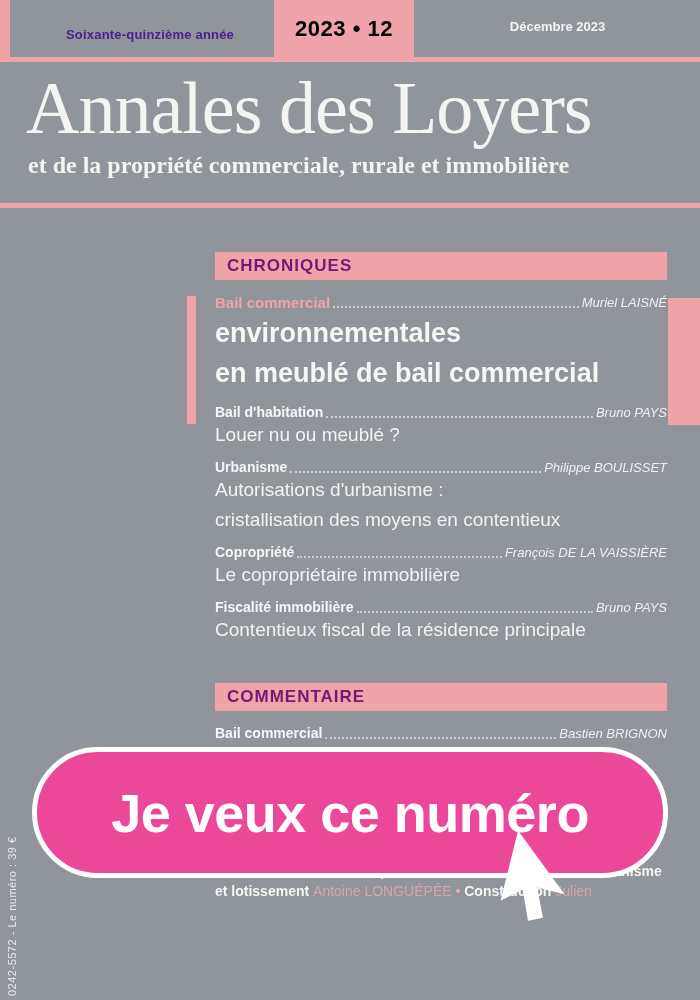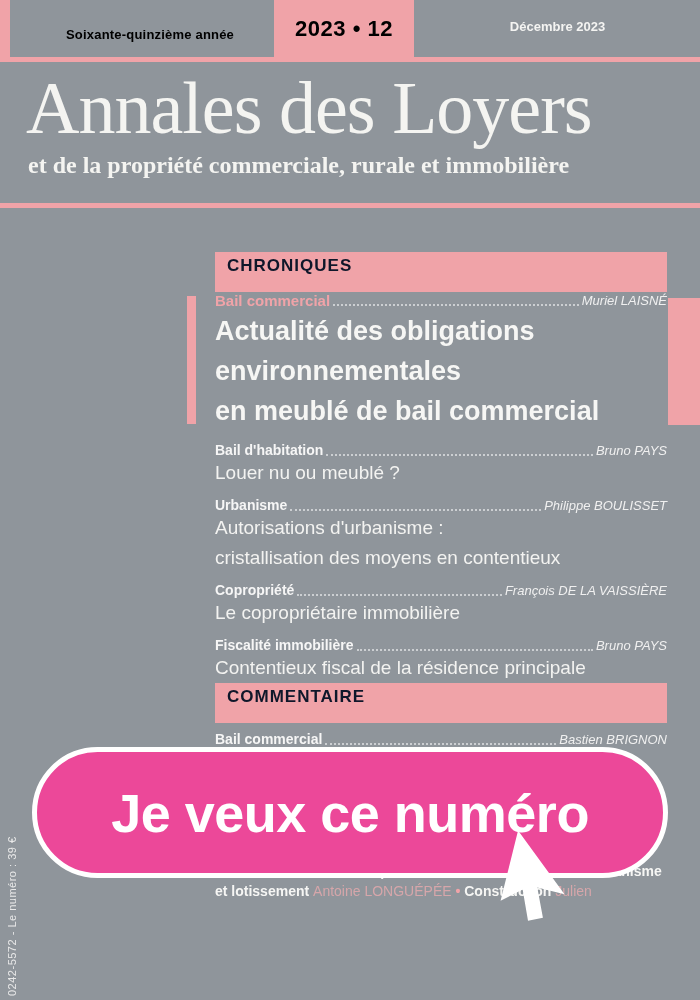"Soixante-quinzième année" .header-year { color: #000000 -> #4c1d95 }
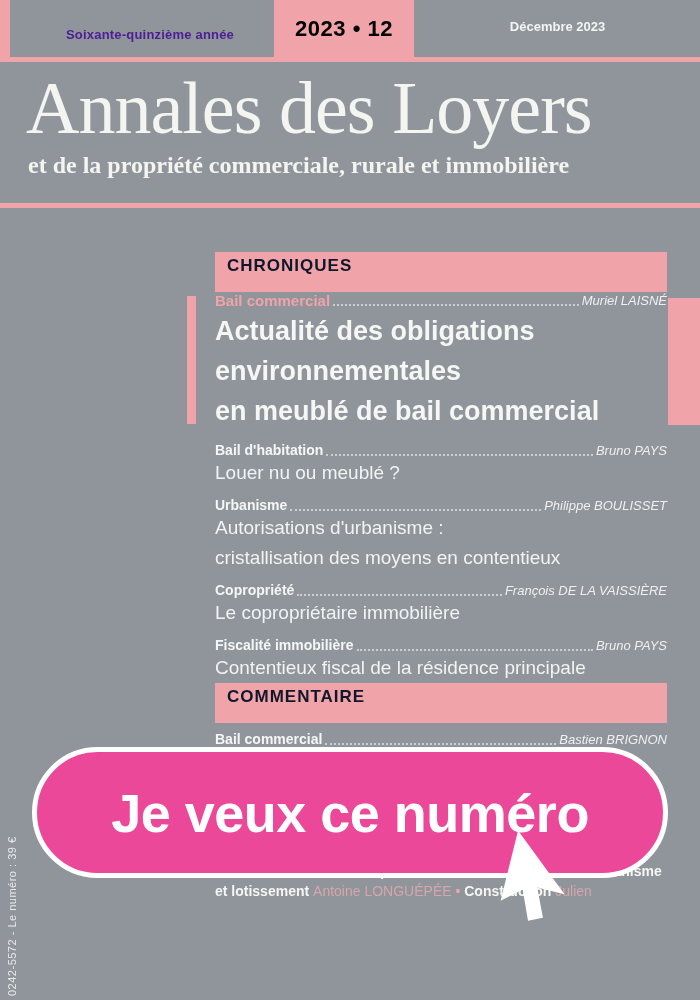"CHRONIQUES" .banner { color: #0f172a -> #701a75; margin-bottom: none -> 14px; padding: 4px 0 16px 12px -> 4px 0 4px 12px }
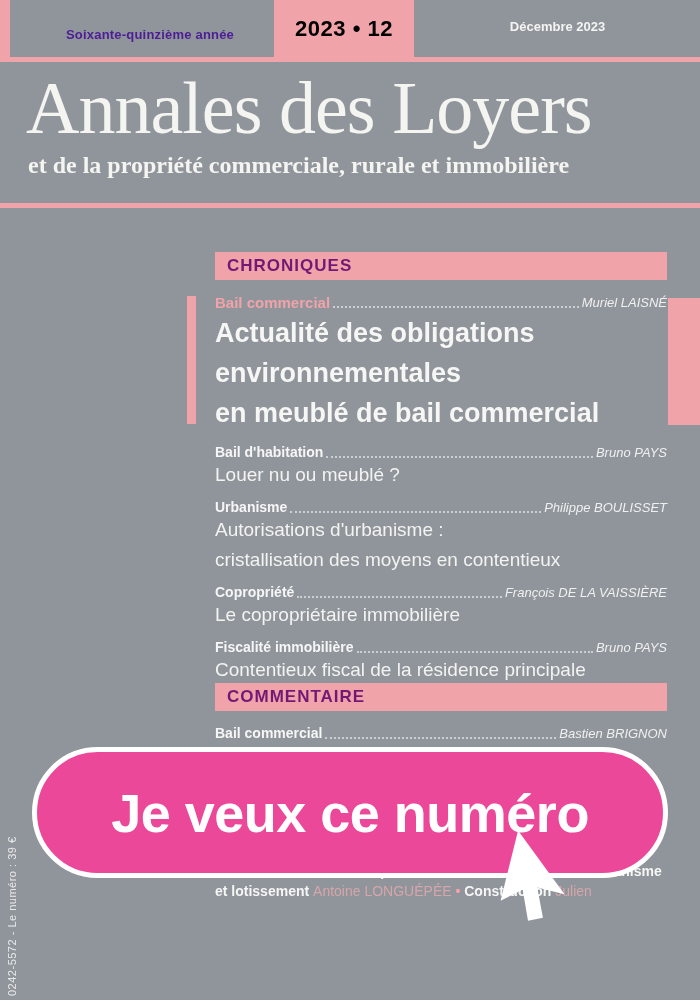"Actualité des obligations" div.featured-title { html: <div>Actualité des obligations</div> -> none }
